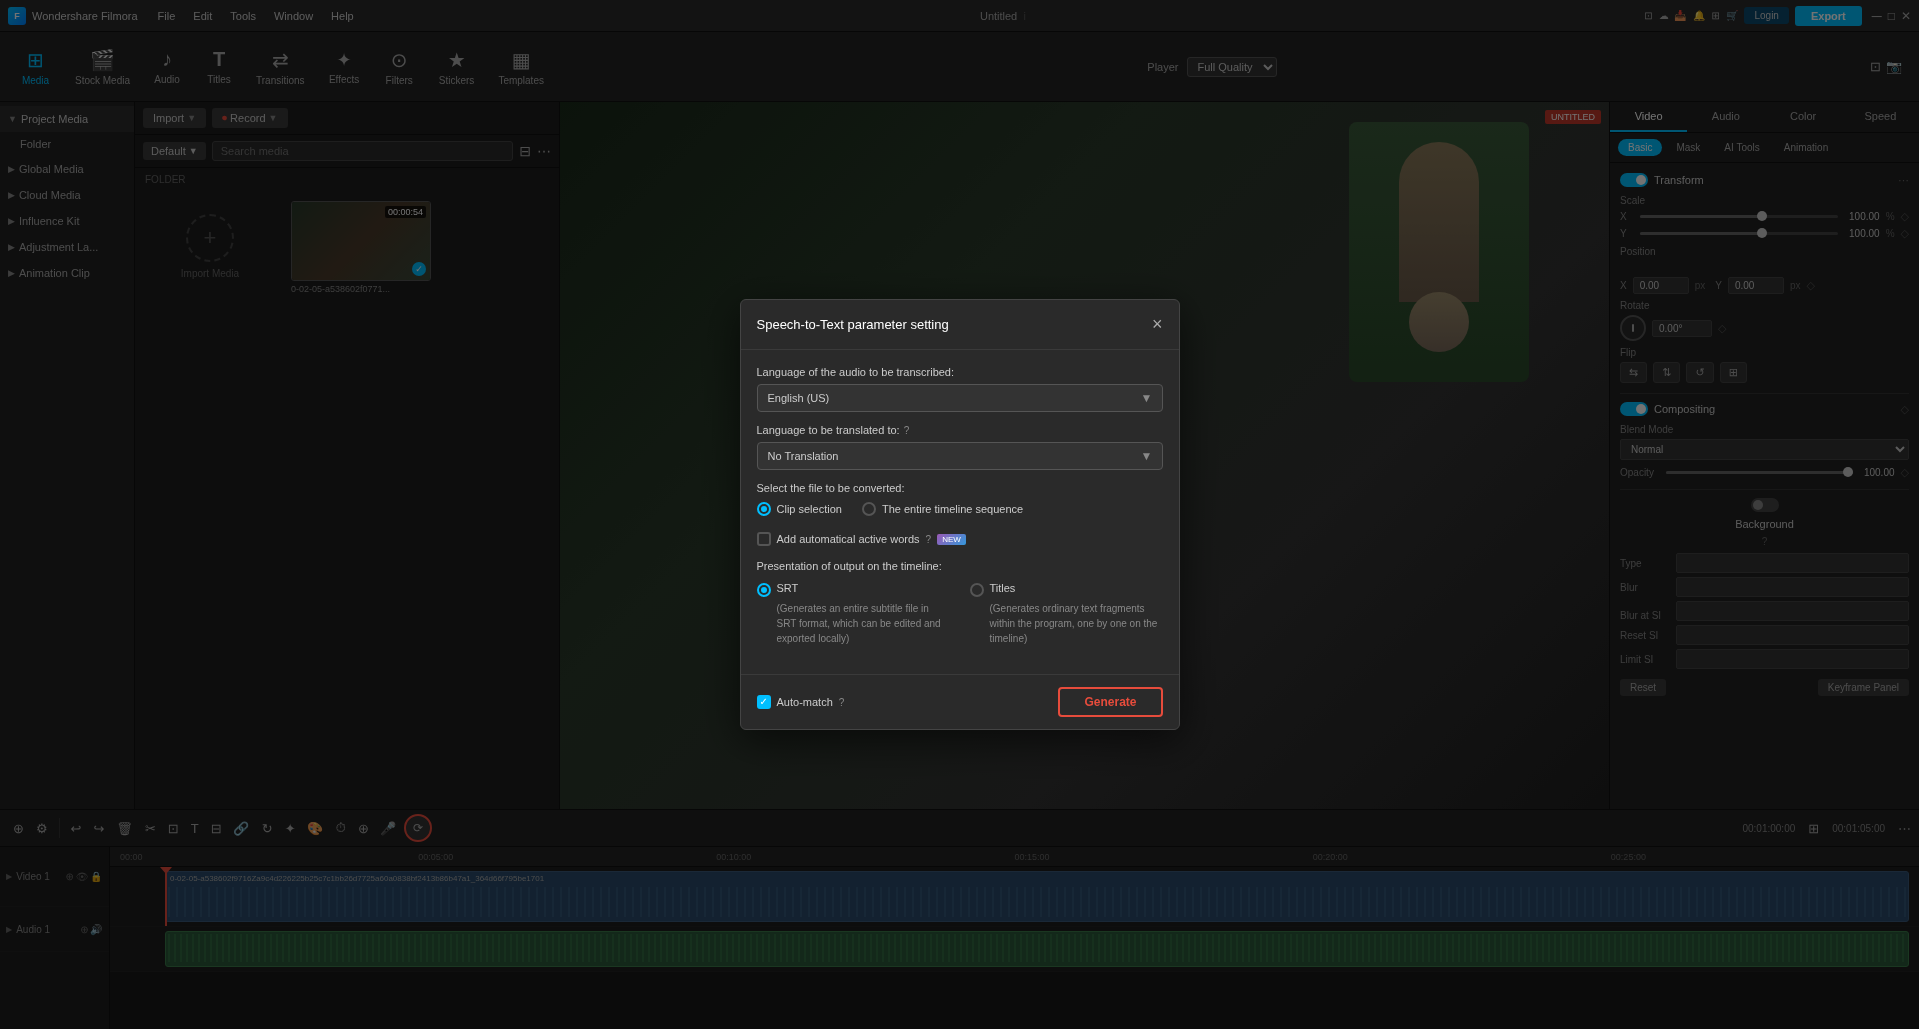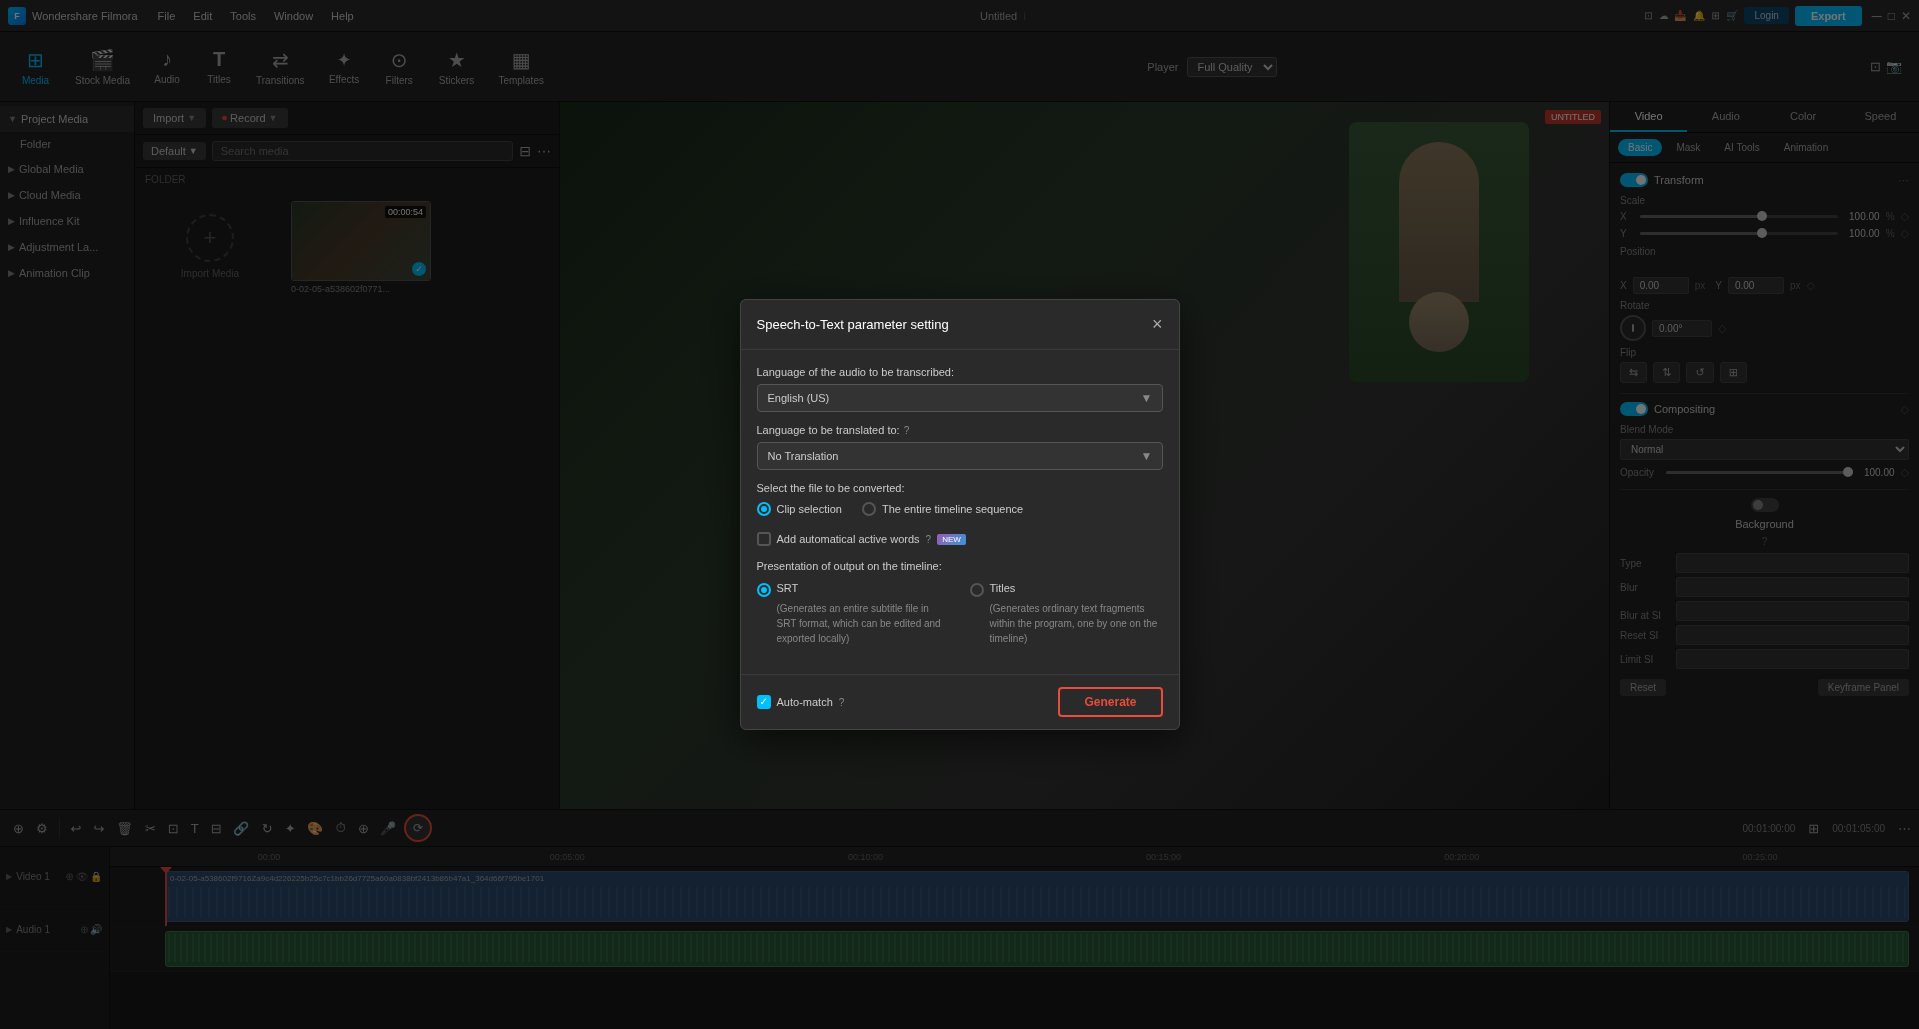"00:00" div { text-align: center -> none }
